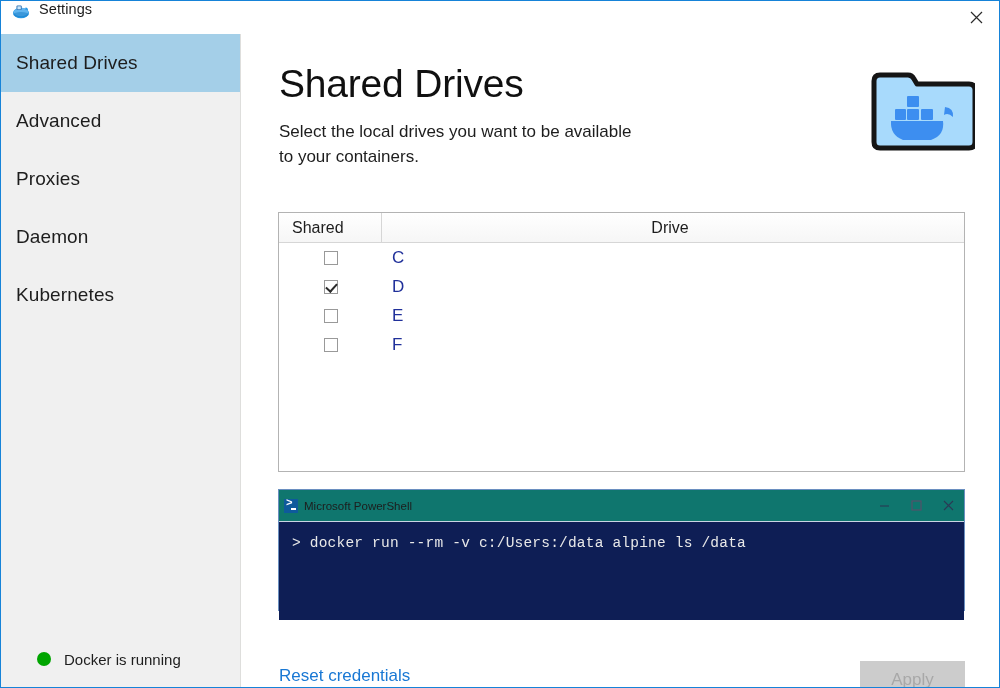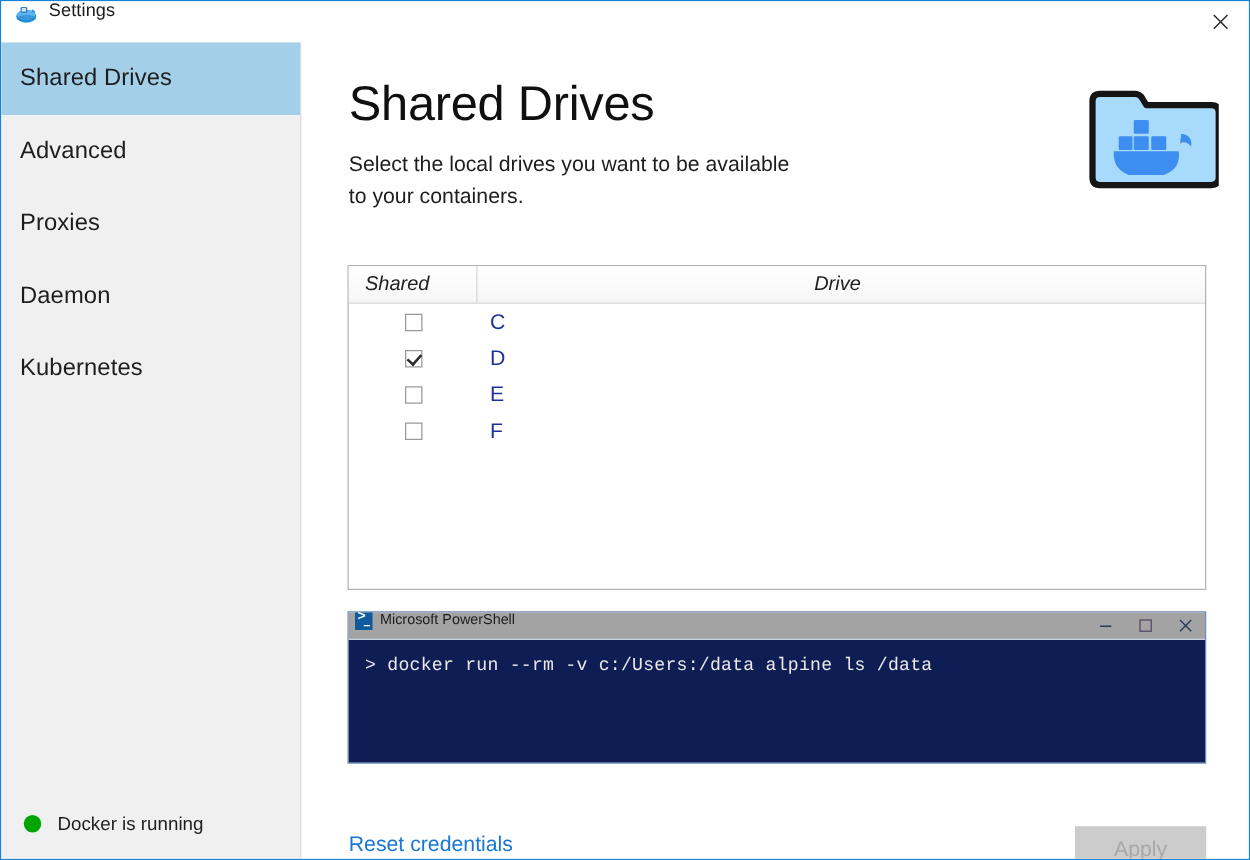"Shared" .th { font-style: italic -> none }
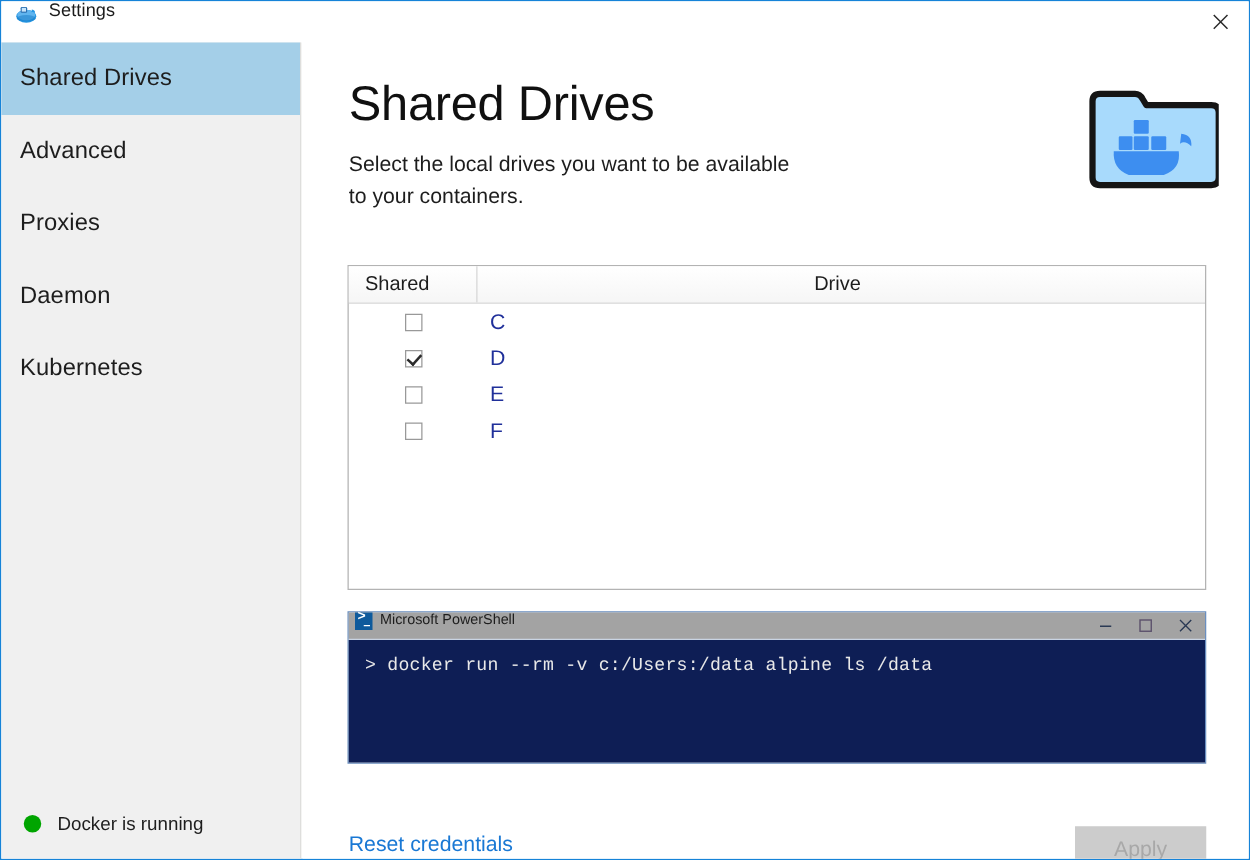"Microsoft PowerShell" #ps-titlebar { align-items: none -> center; background: #a3a3a3 -> #0f766e; height: 22px -> 32px }
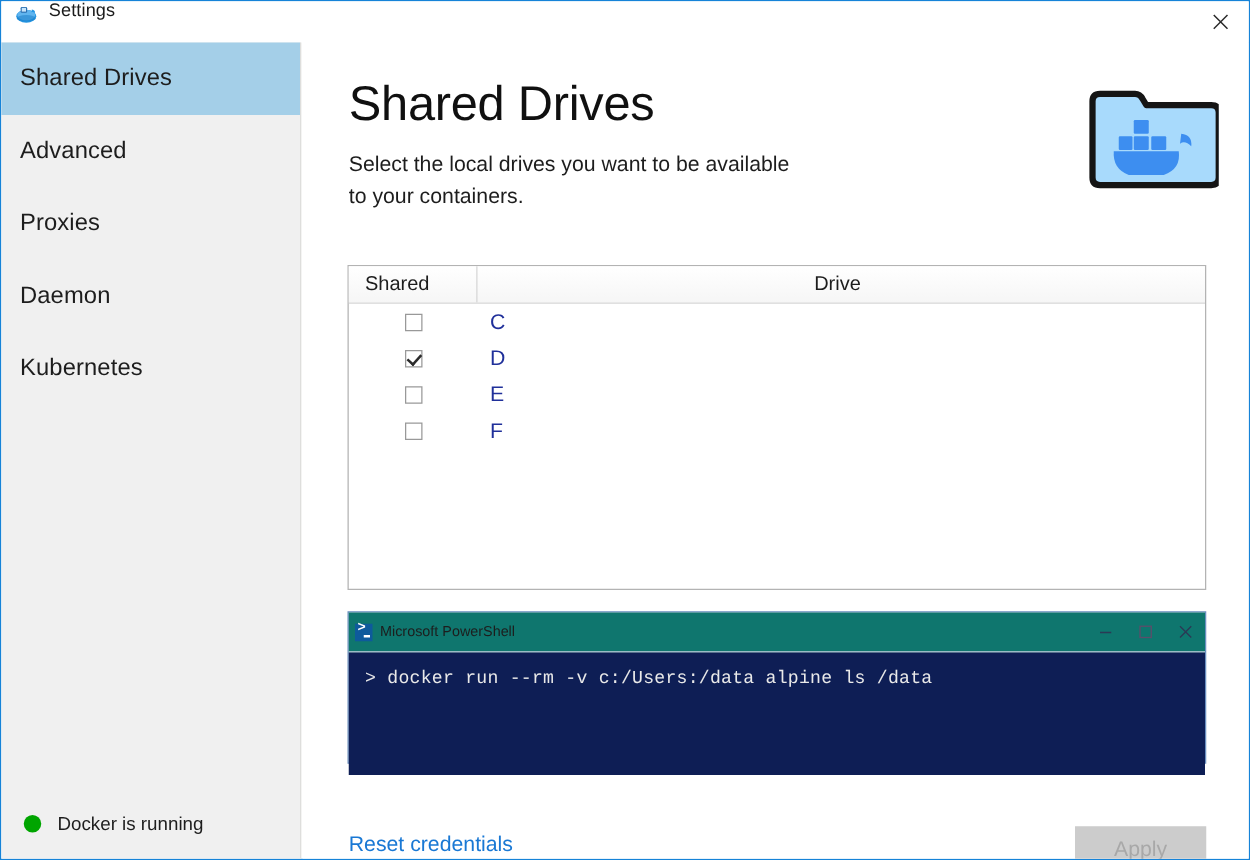"Docker is running" #status-bar { padding-left: 18px -> 36px }
